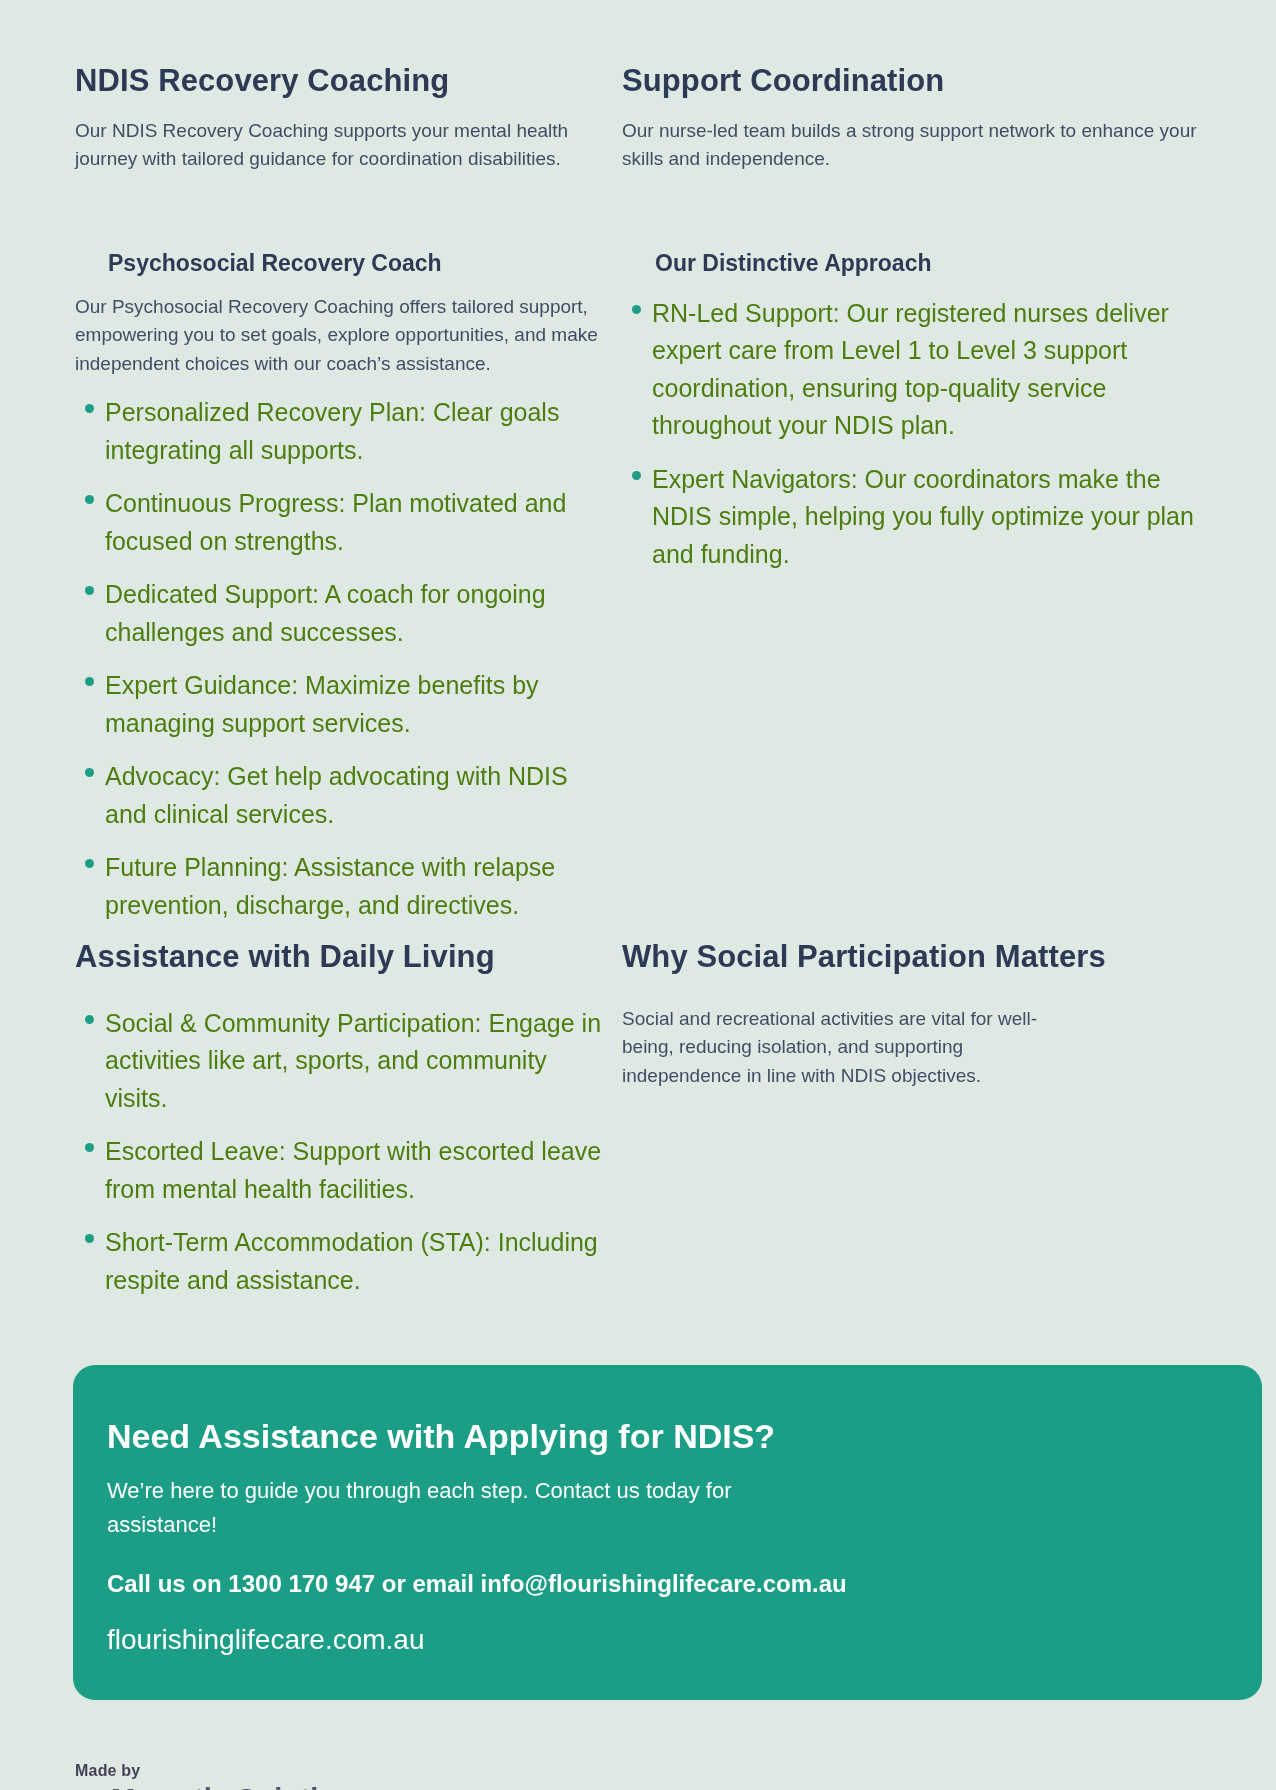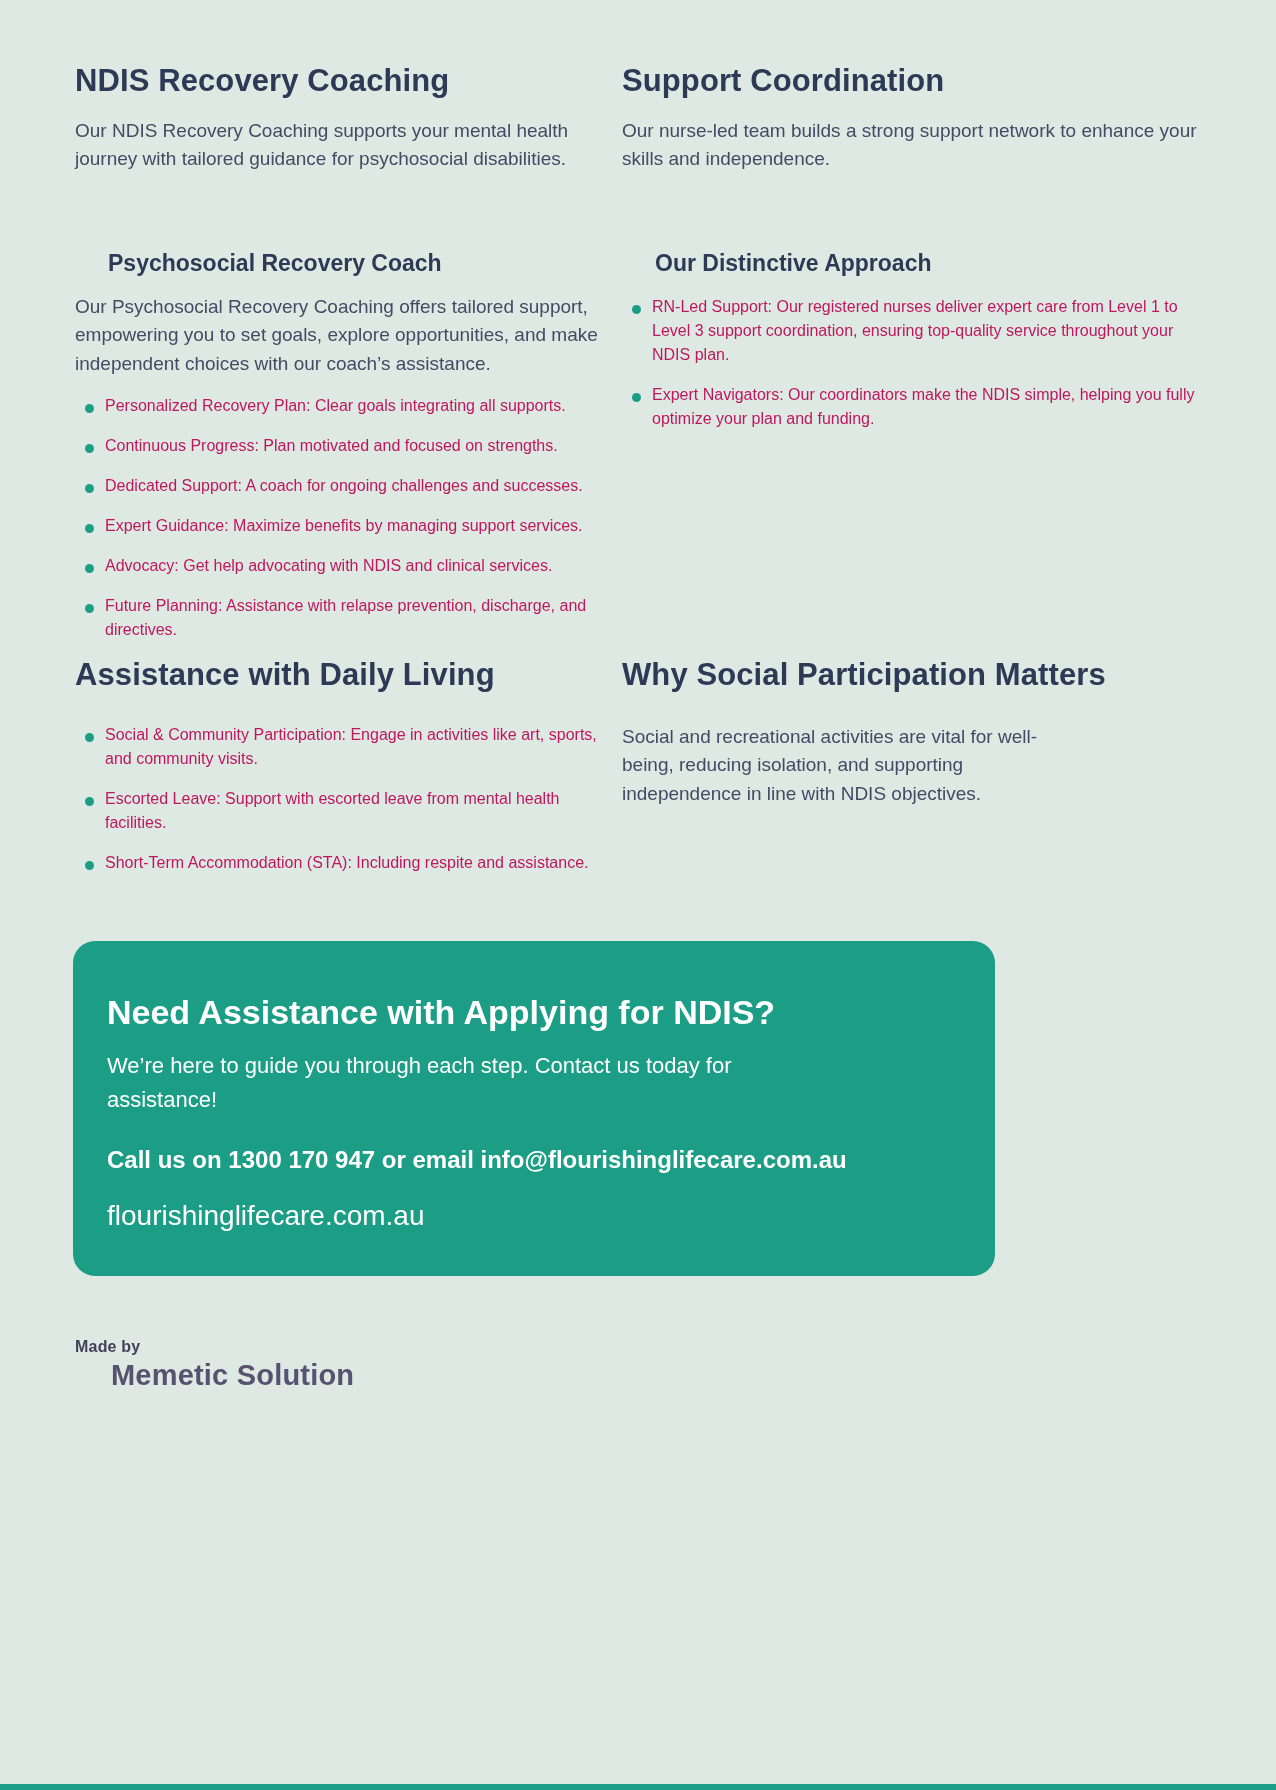"Our NDIS Recovery Coaching supports" p.body-text { text: psychosocial -> coordination }
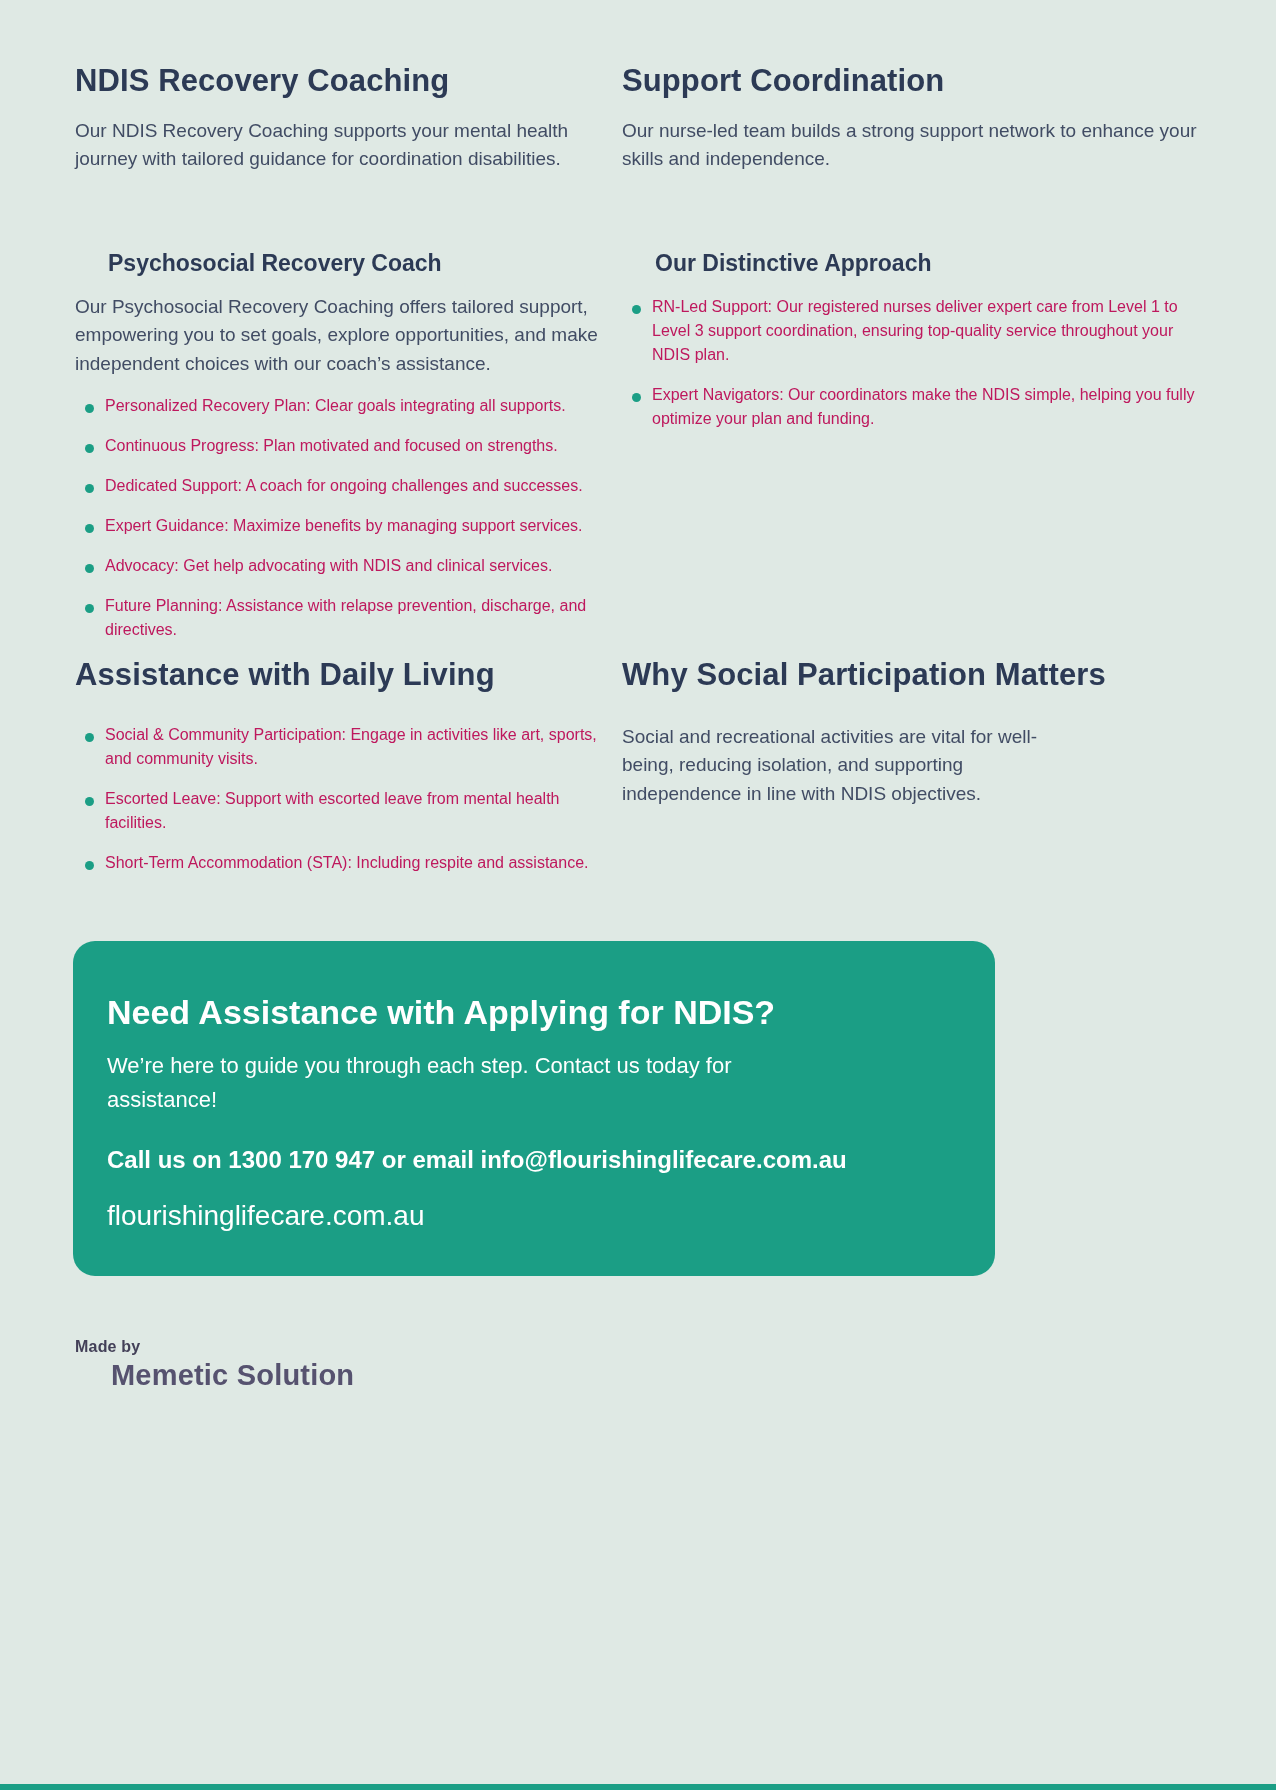"RN-Led Support: Our registered nurses" ul.bullet-list li { color: #be185d -> #4d7c0f; font-size: 16px -> 25px }
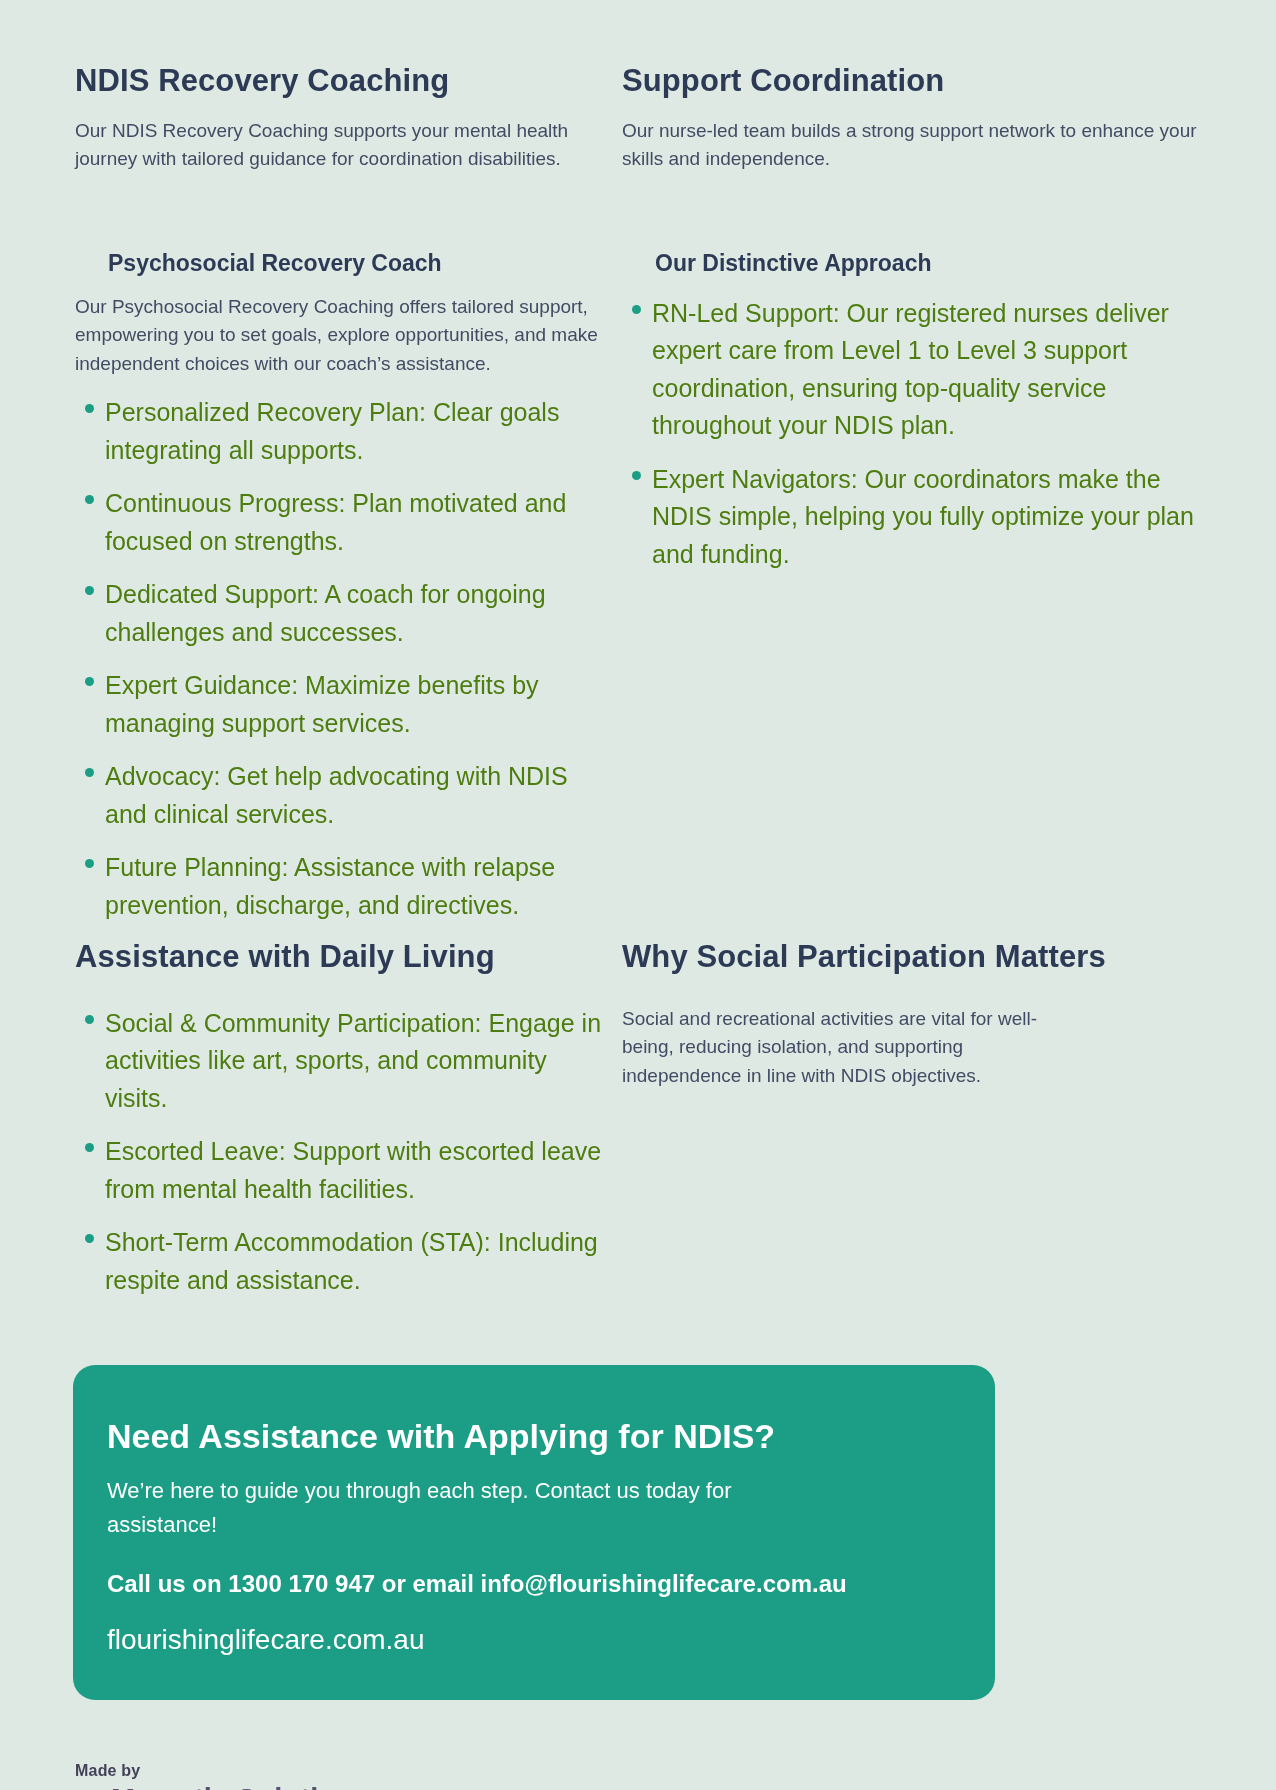"Need Assistance with Applying for" .cta-box { width: 922px -> 1189px }
